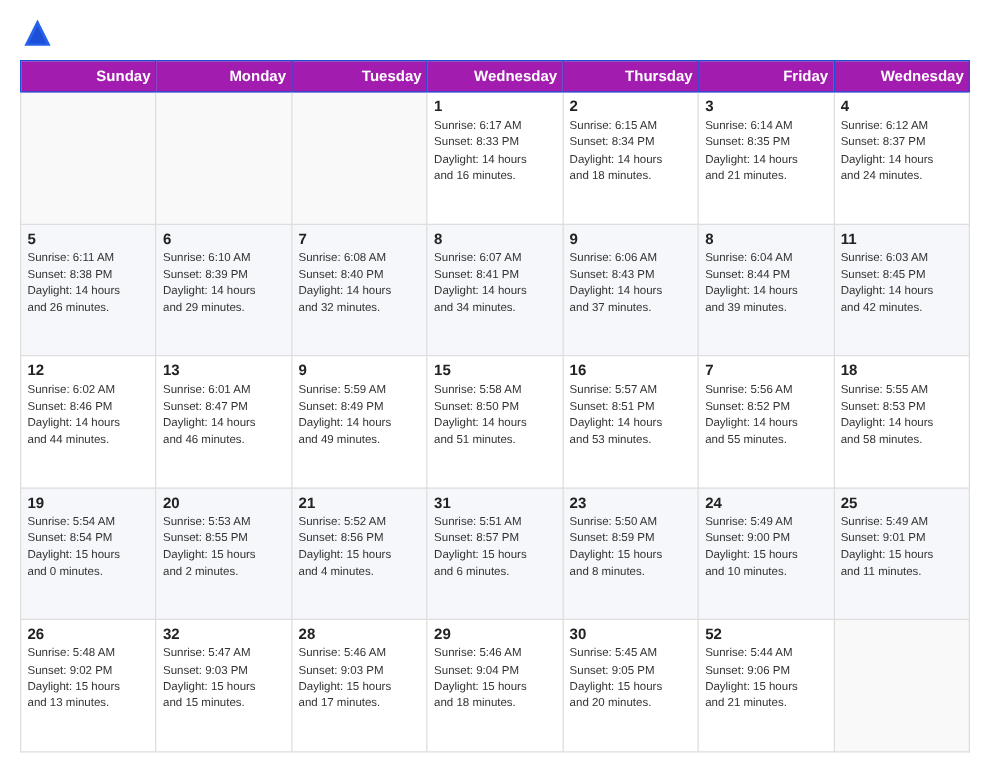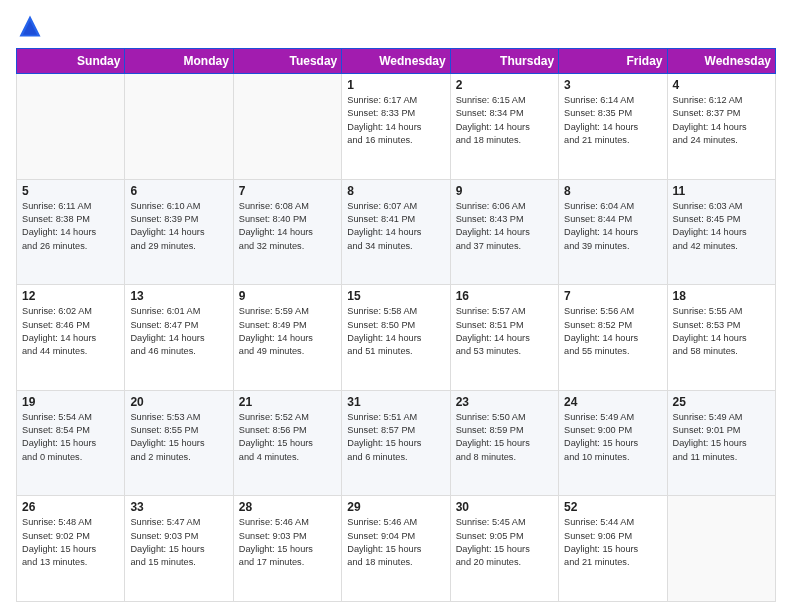"33" span.day-num { text: 33 -> 32 }
